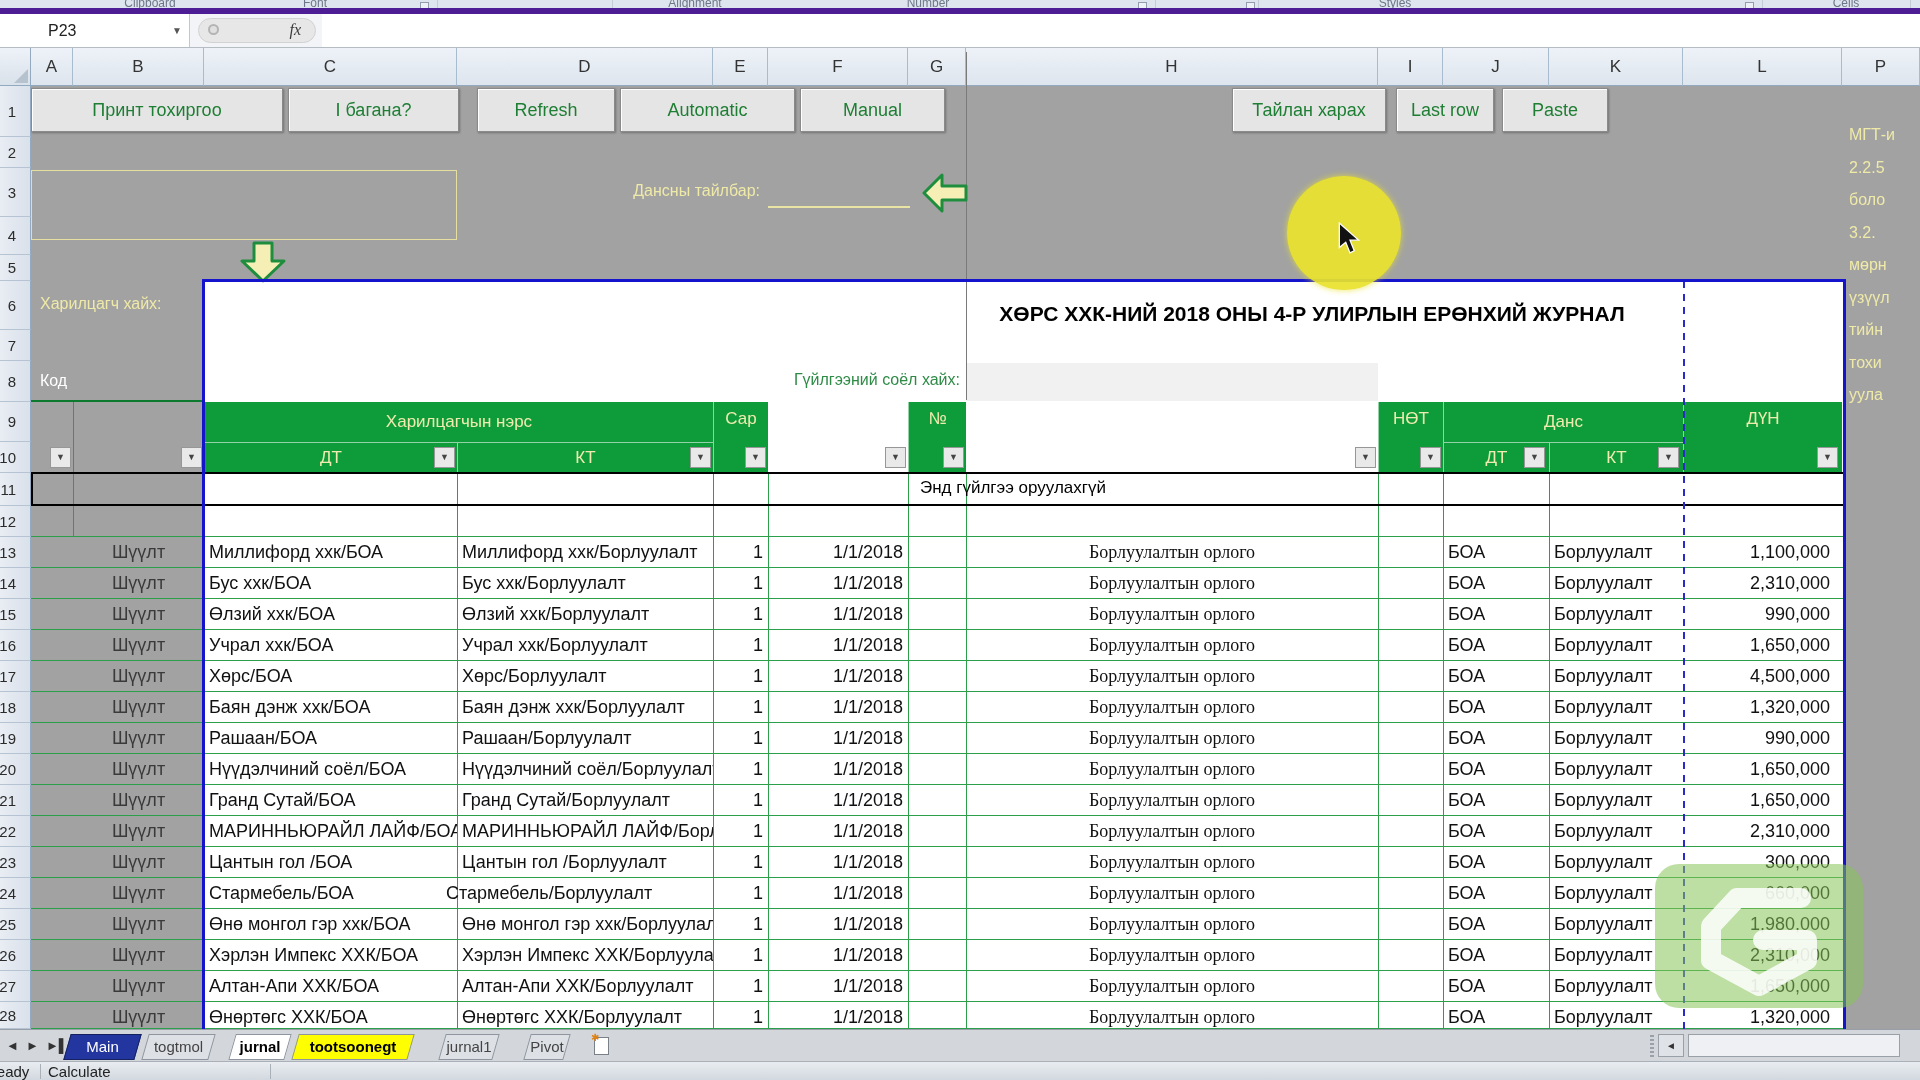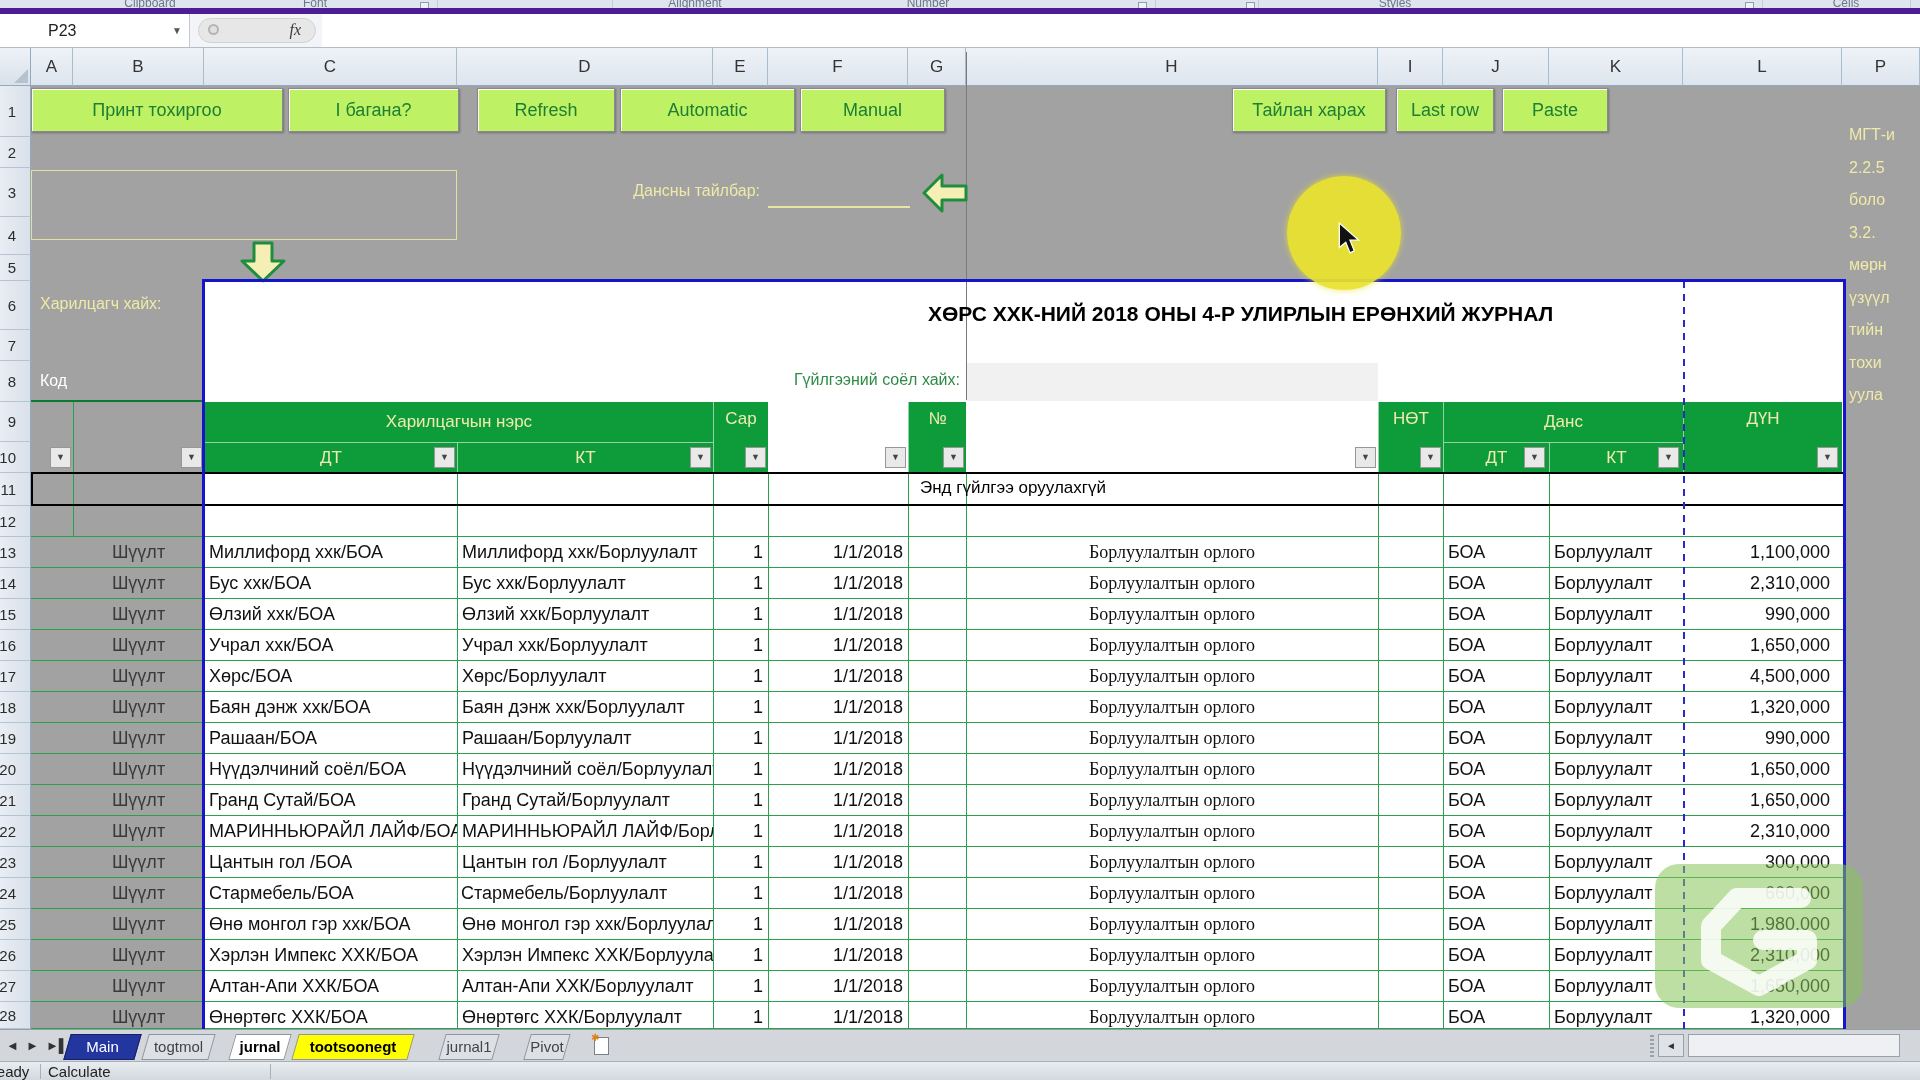"Принт тохиргоо" .xbtn { background: #bef264 -> #e5e5e5 }
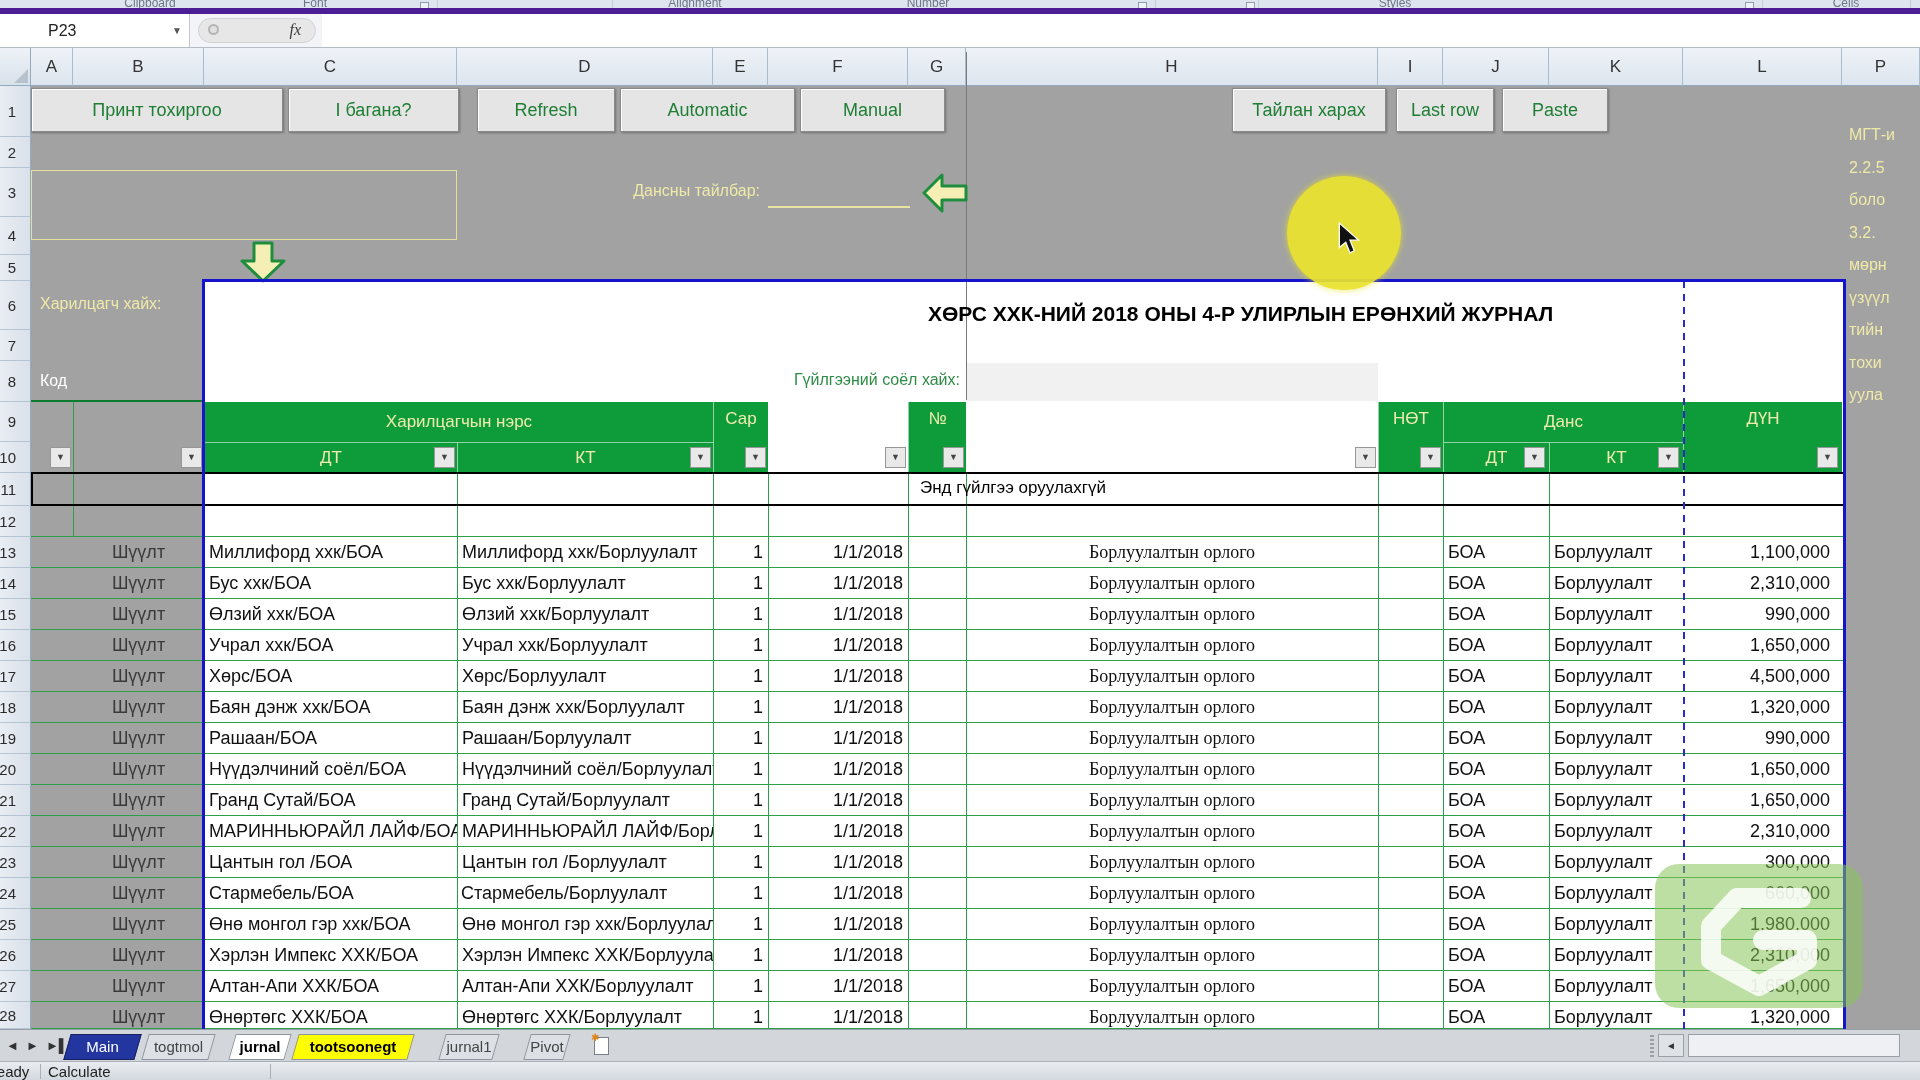"ХӨРС ХХК-НИЙ 2018 ОНЫ 4-Р" #title { left: 928px -> 962px; text-align: none -> center }
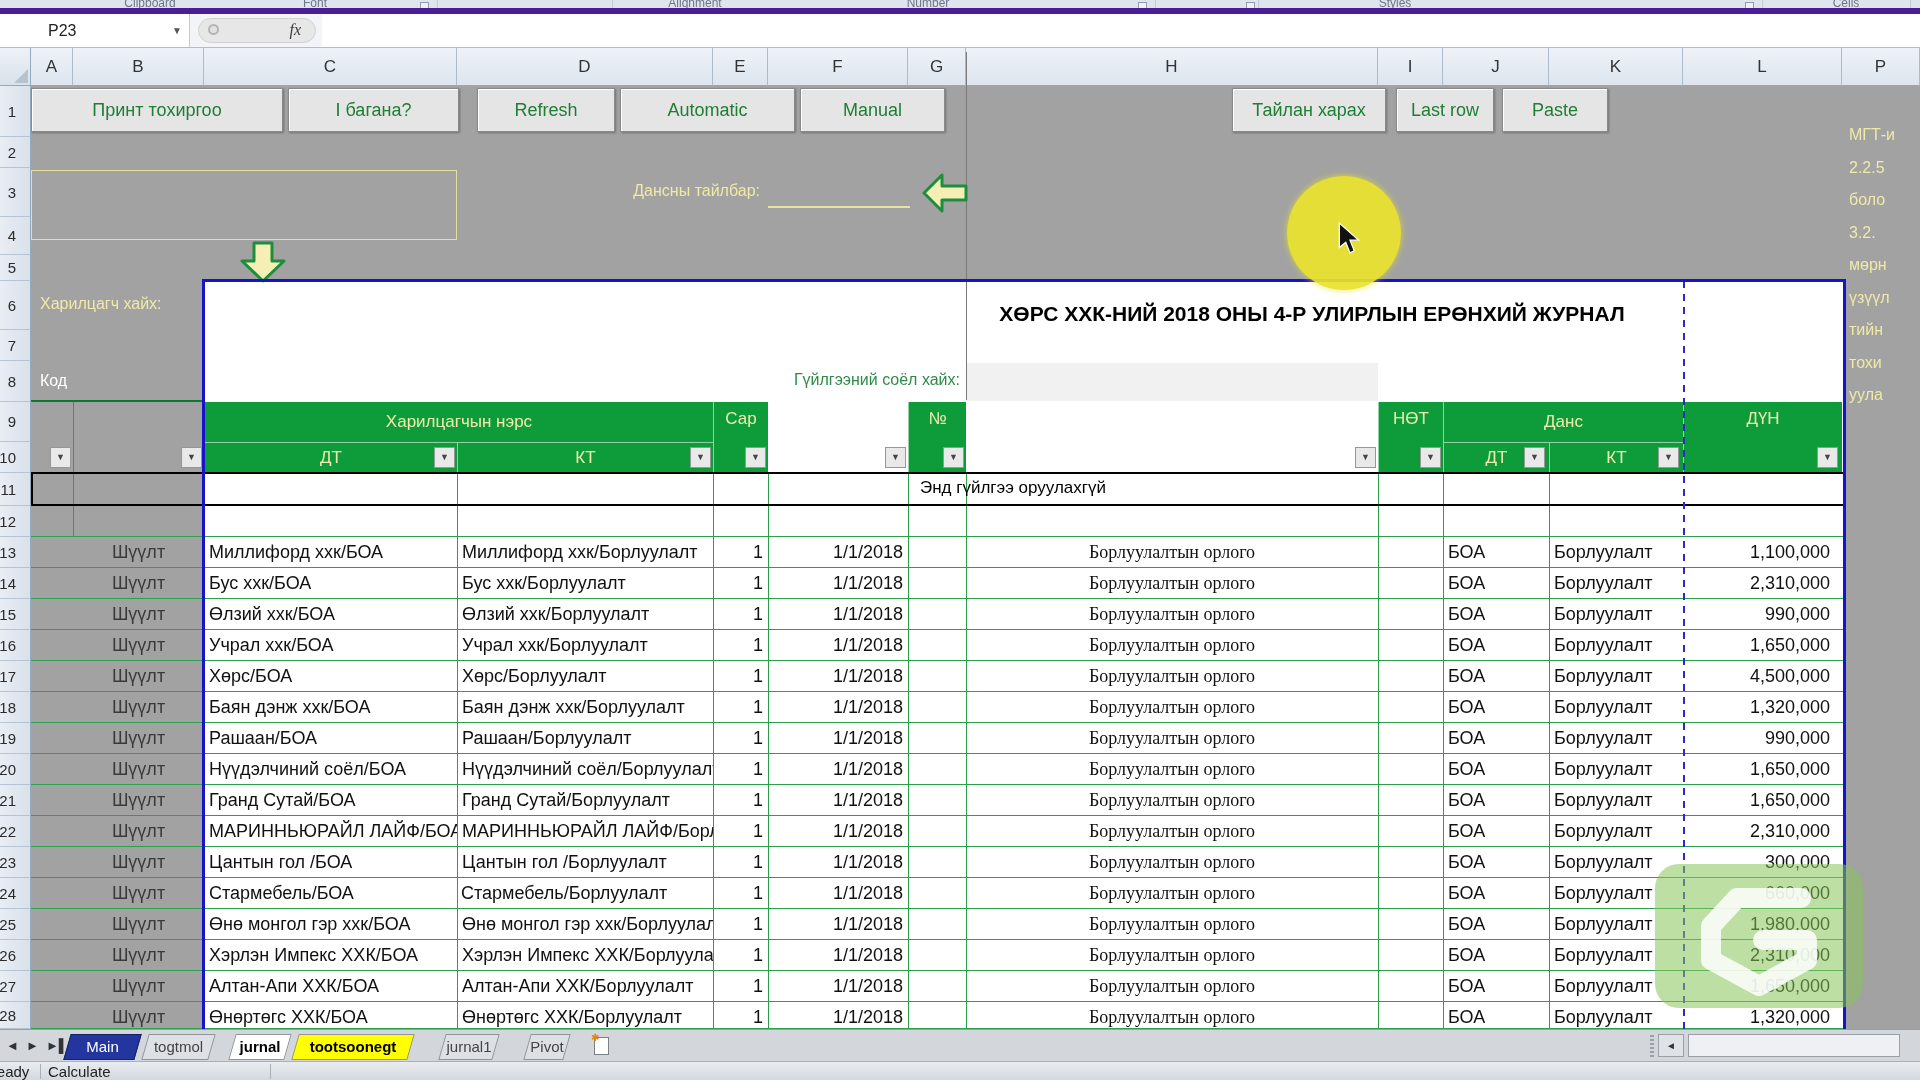"Стармебель/Борлуулалт" div.dcell { left: 425px -> 410px }
